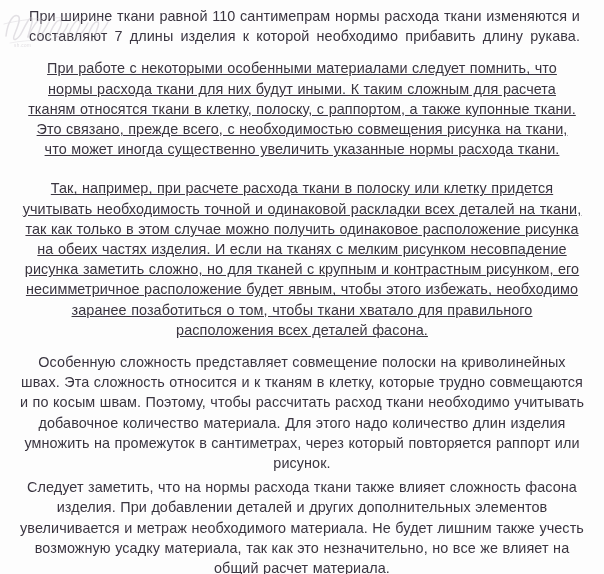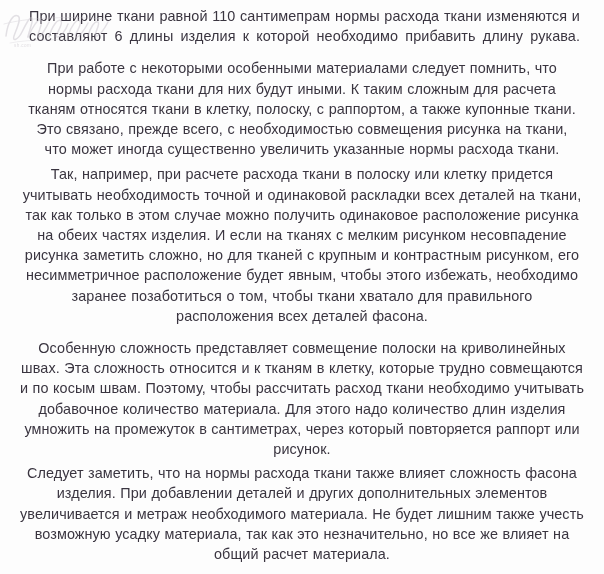"При ширине ткани равной 110" p.para { text: 6 -> 7 }
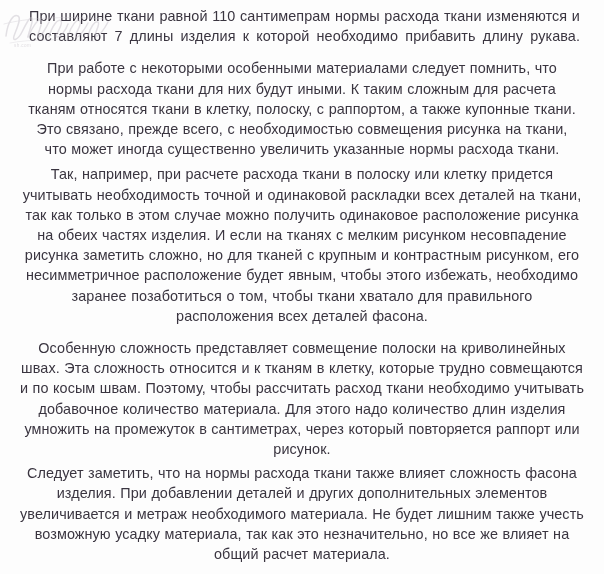"При работе с некоторыми особенными" .para.p2 { margin-bottom: 5px -> 19px; text-decoration: none -> underline }
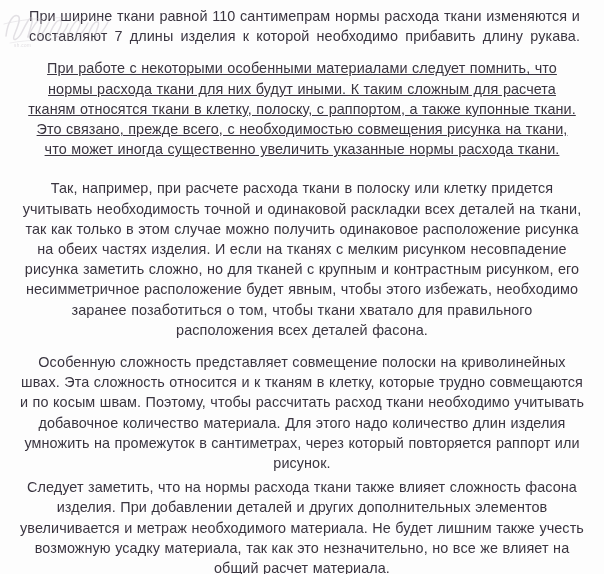"Так, например, при расчете расхода" .para.p3 { text-decoration: none -> underline }
